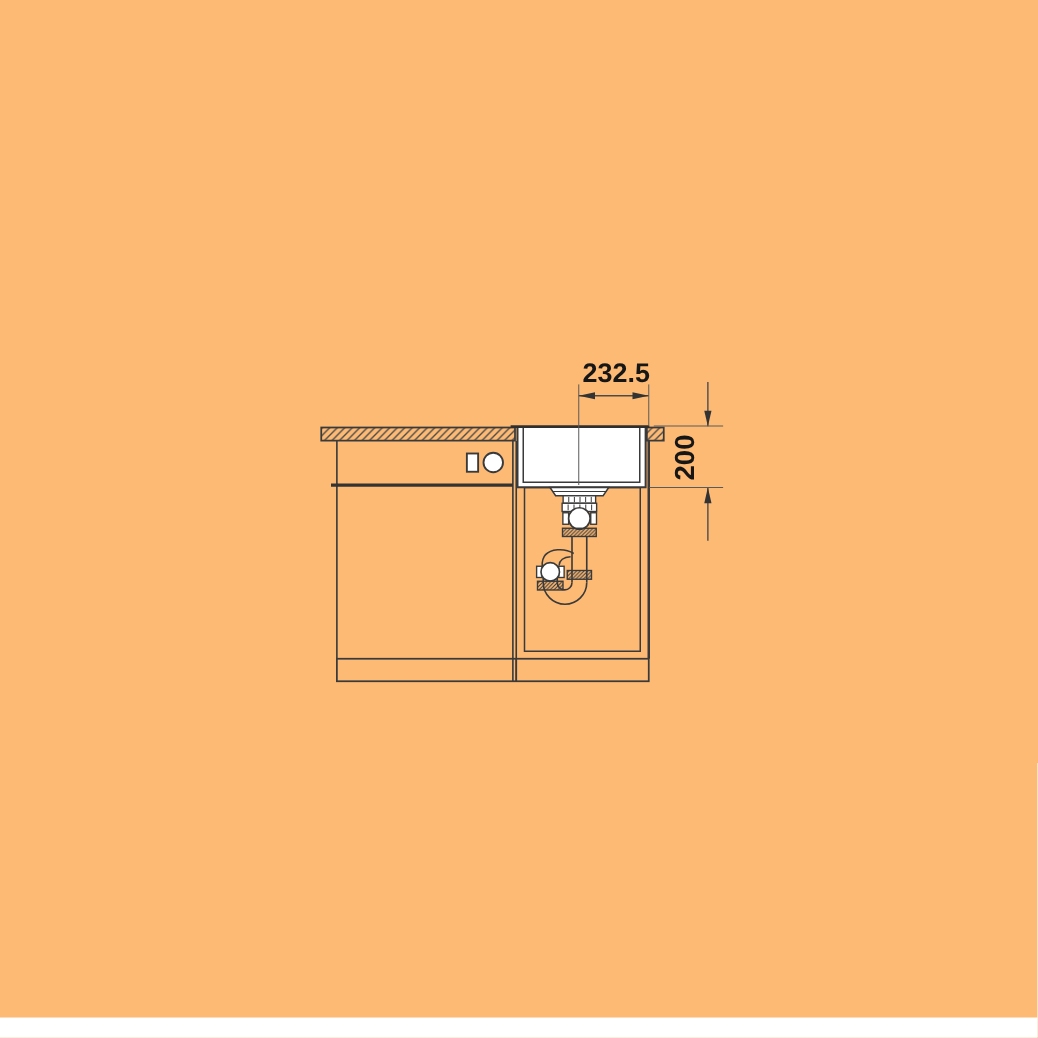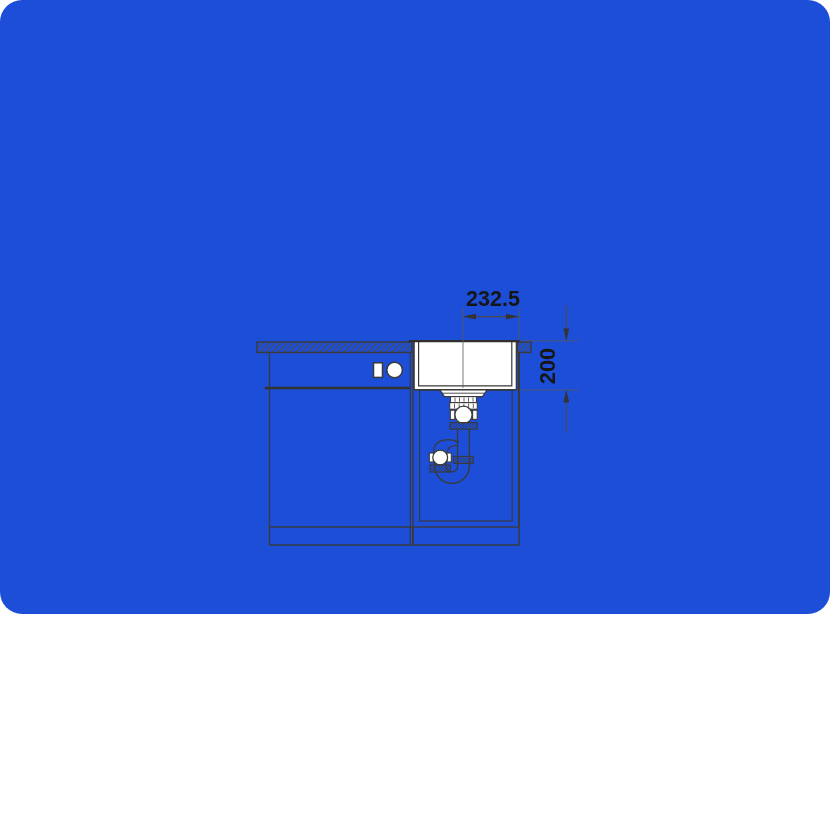"232.5" .page { background: #1d4ed8 -> #fdba74; border-radius: 22px -> none; height: 614px -> 814px }
